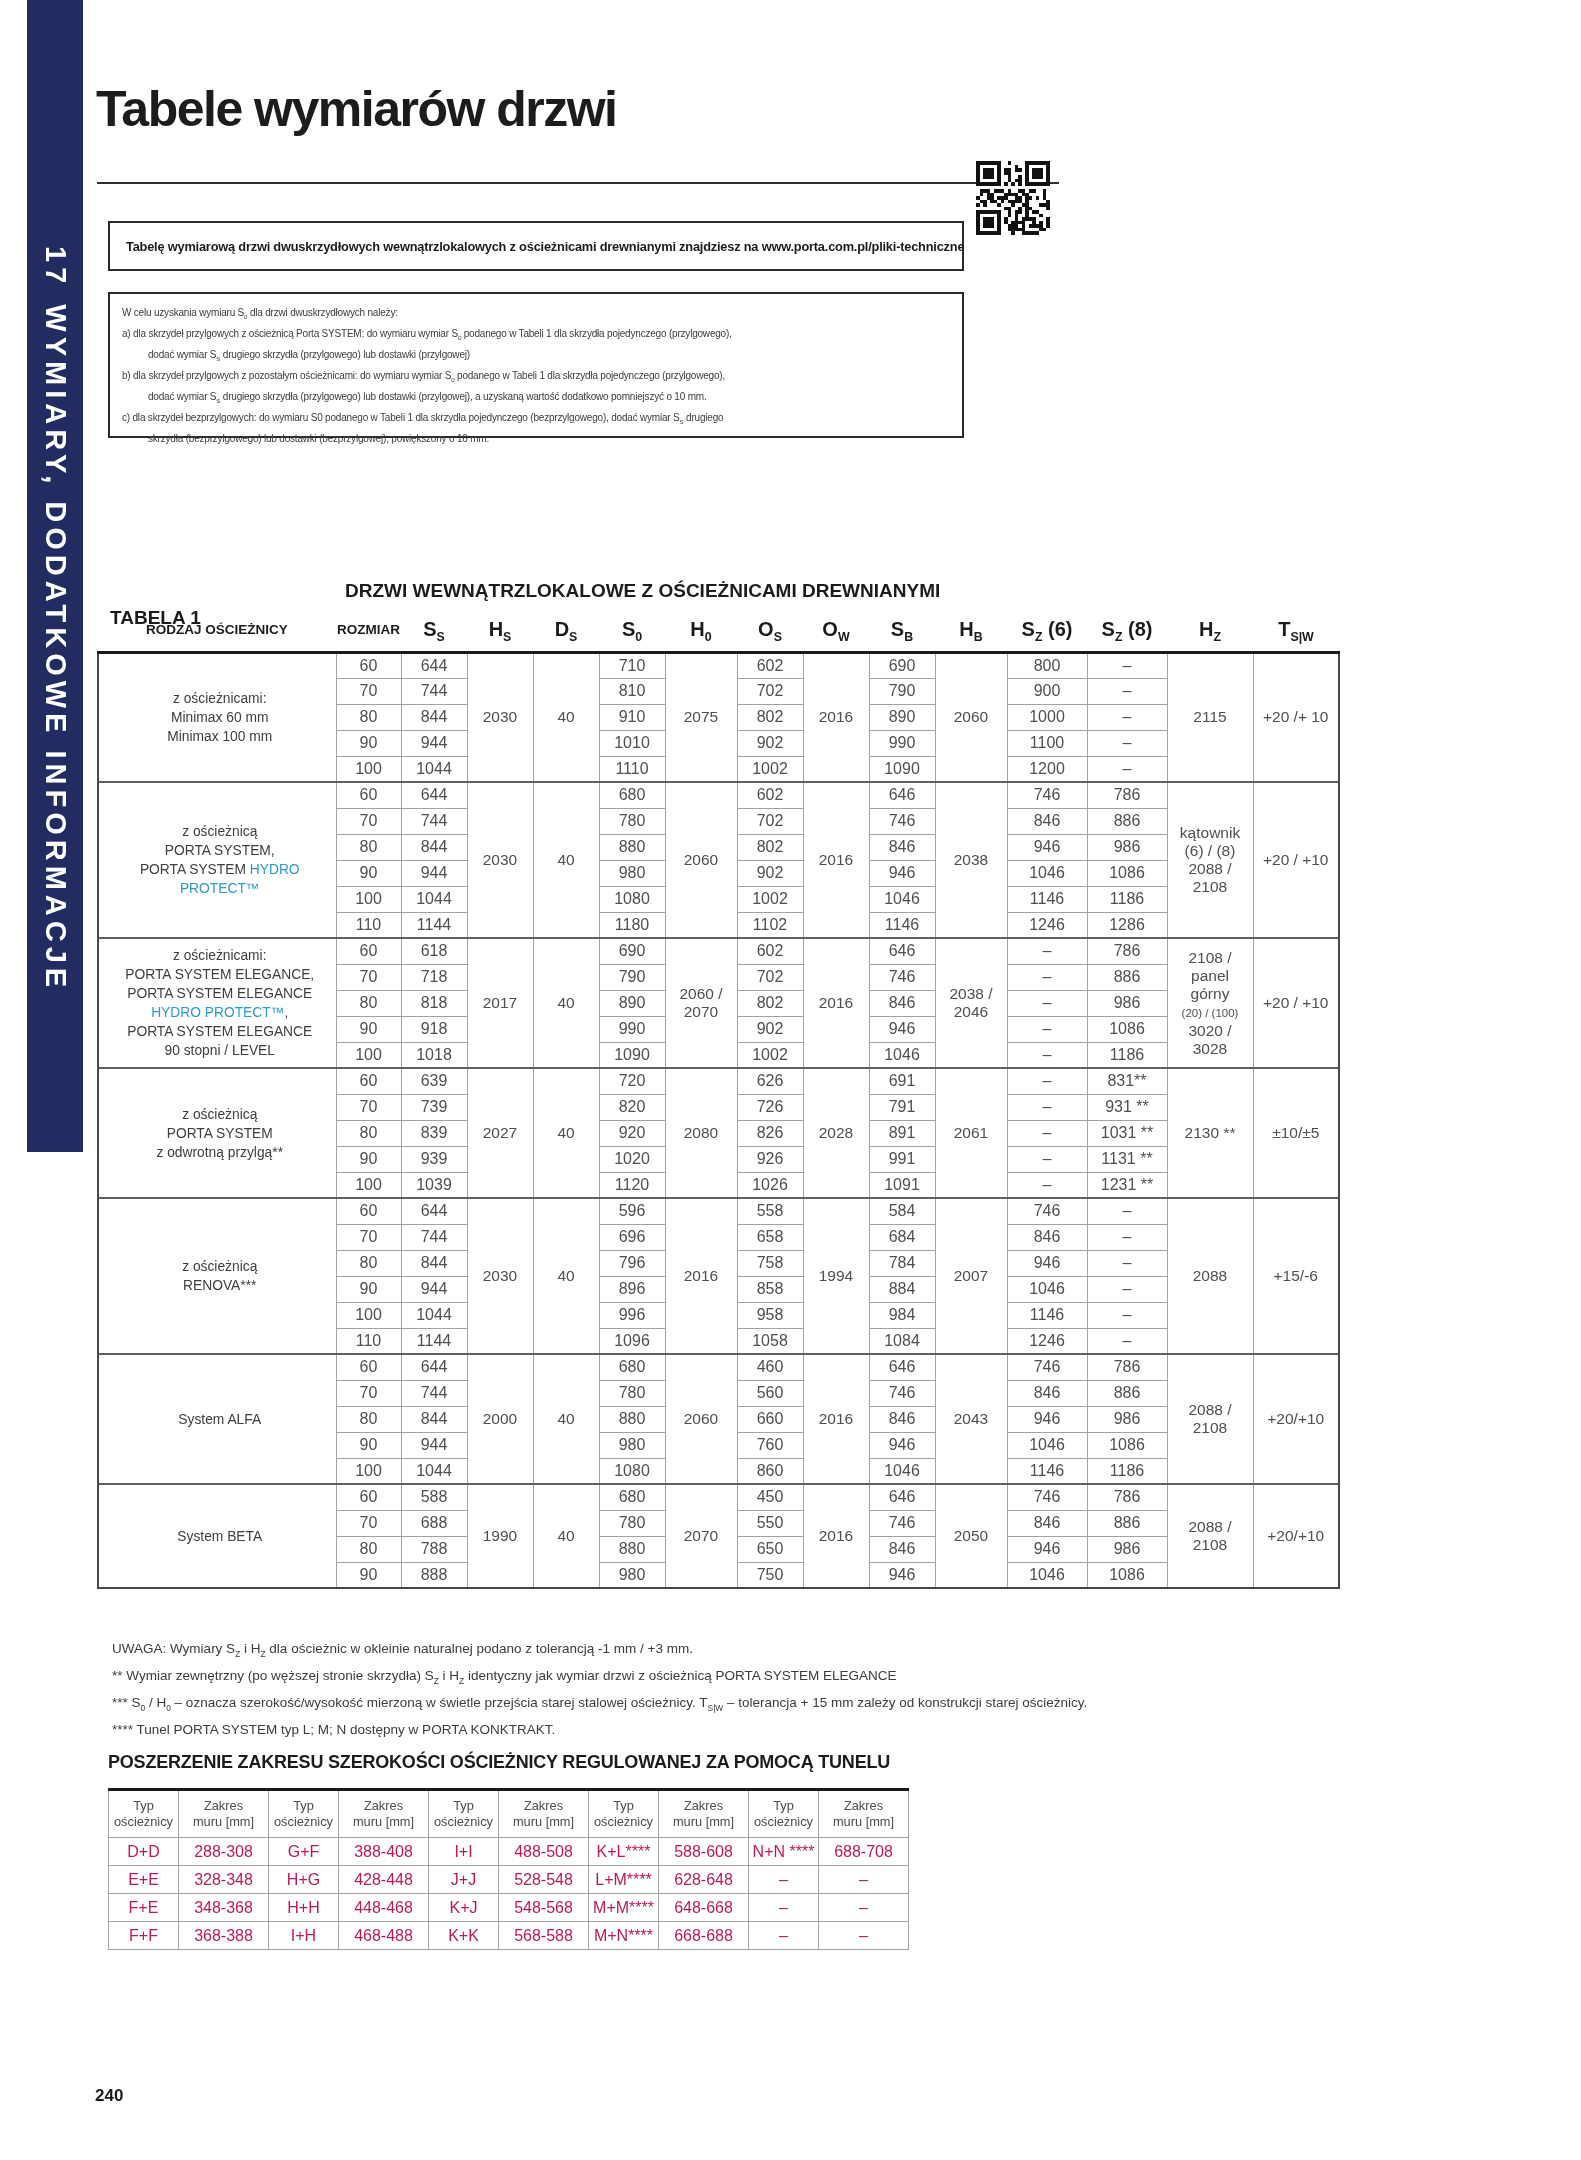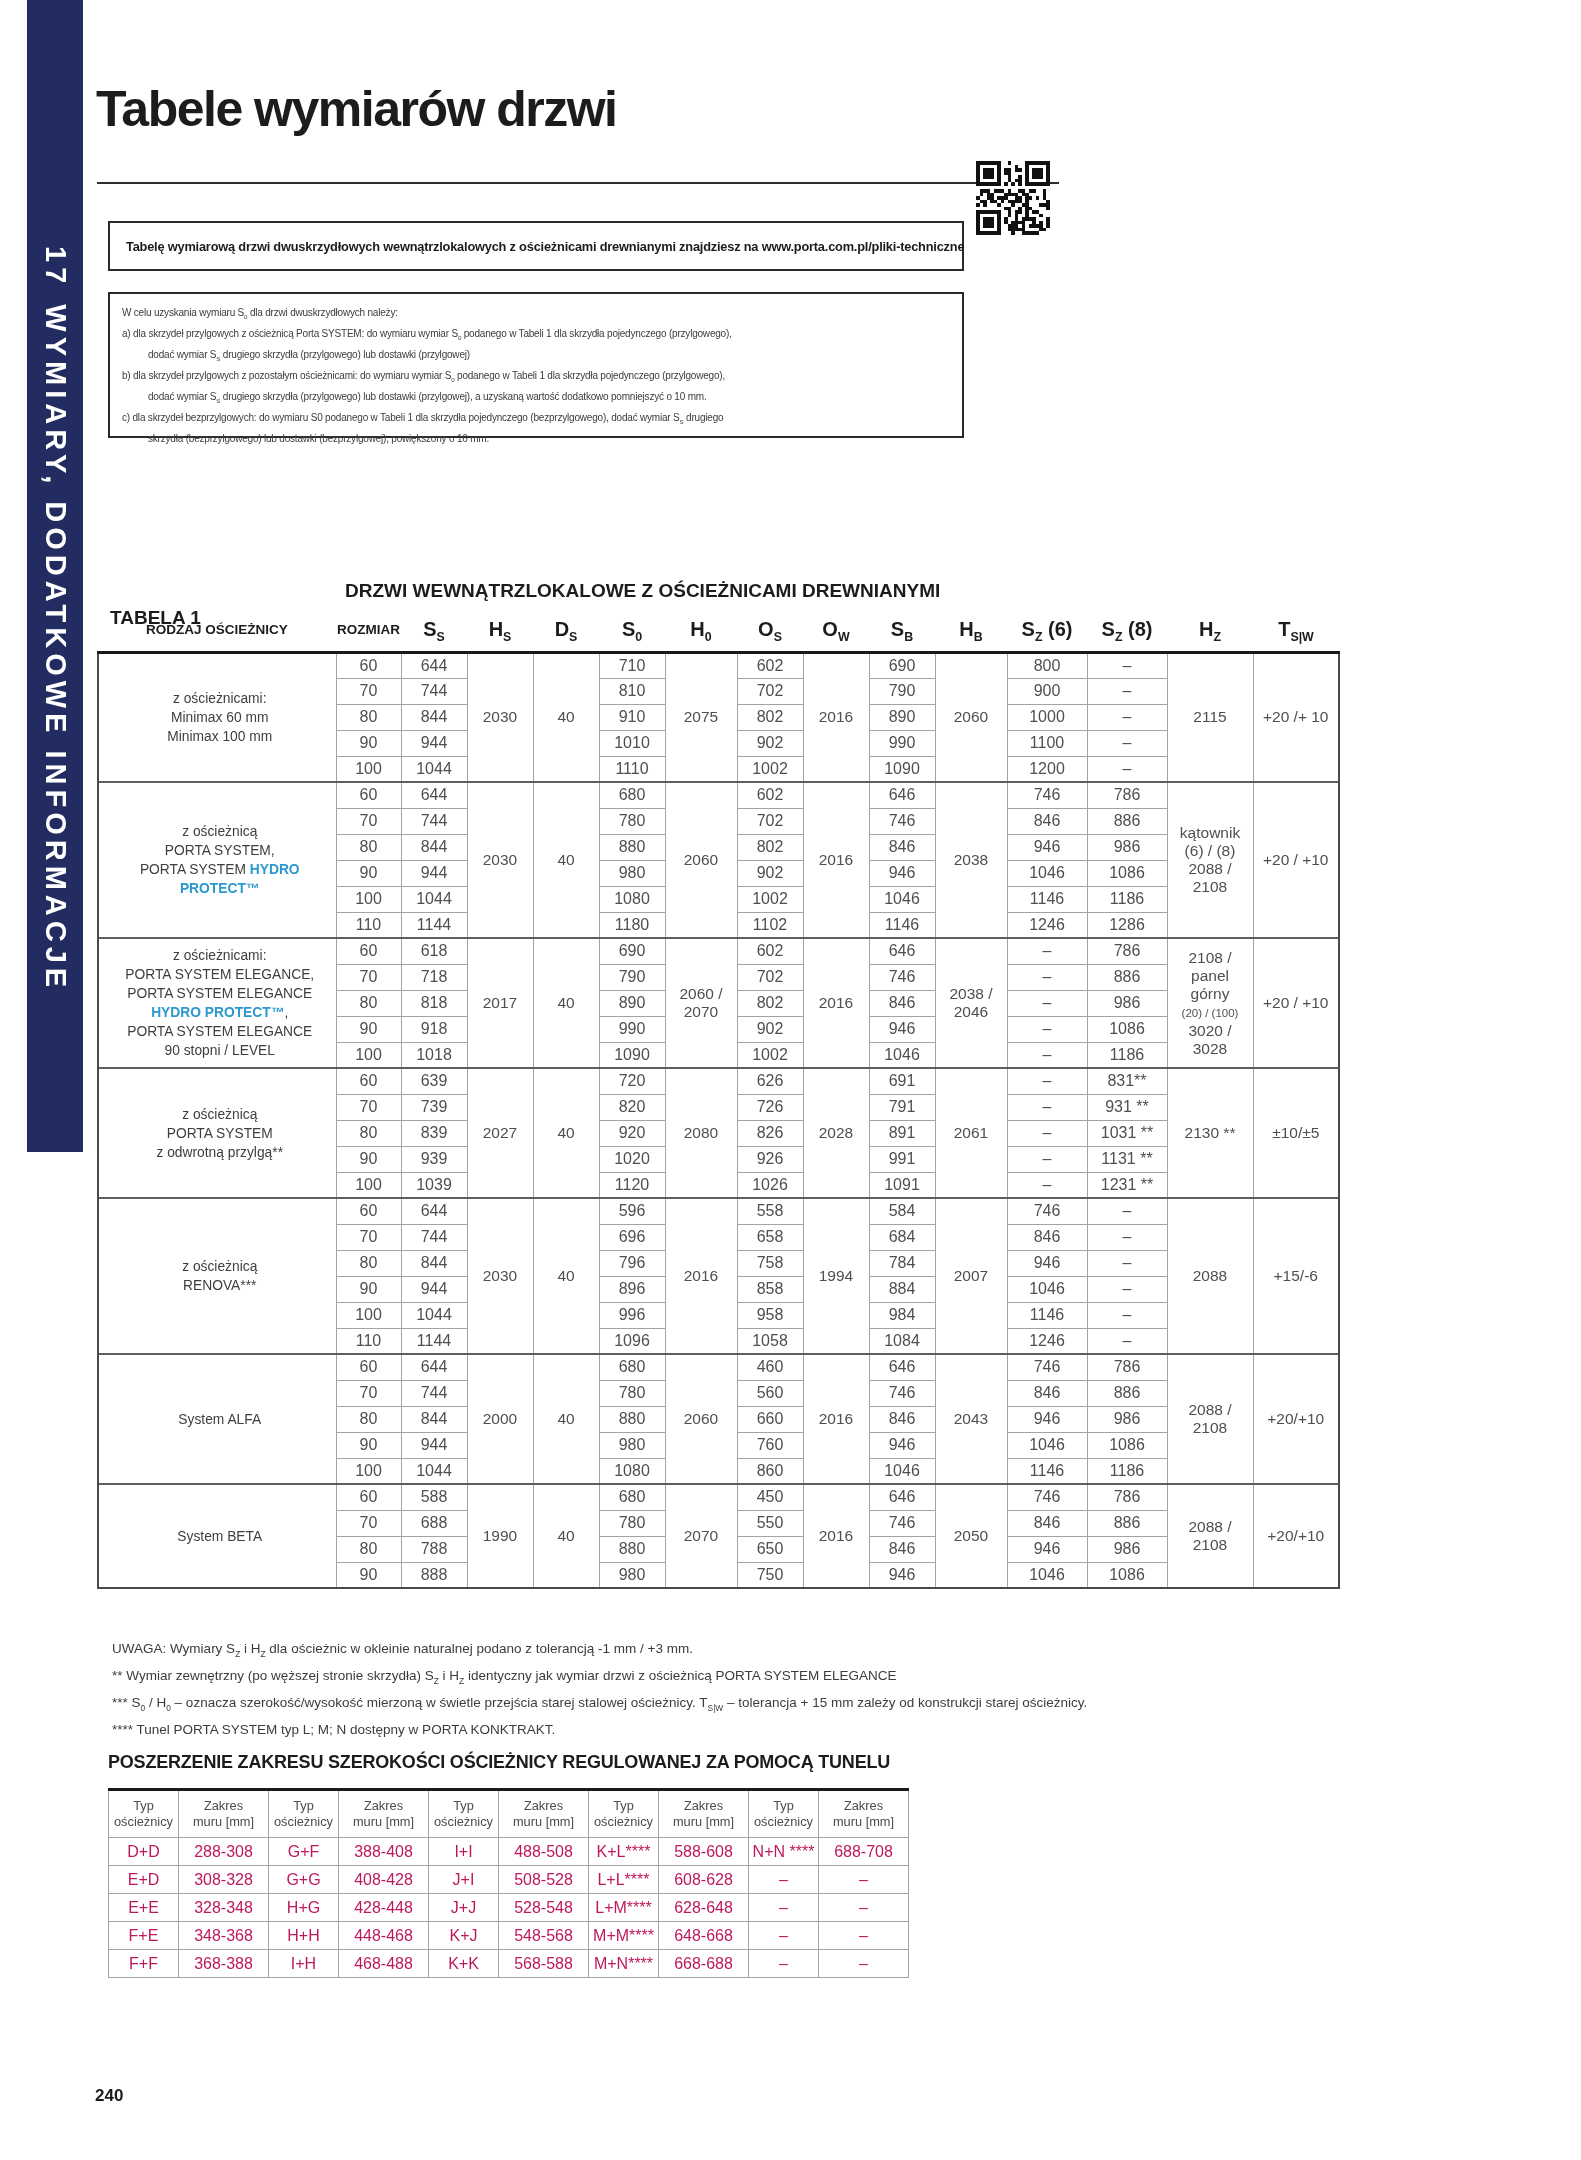"HYDRO" .acc { font-weight: 700 -> 400 }
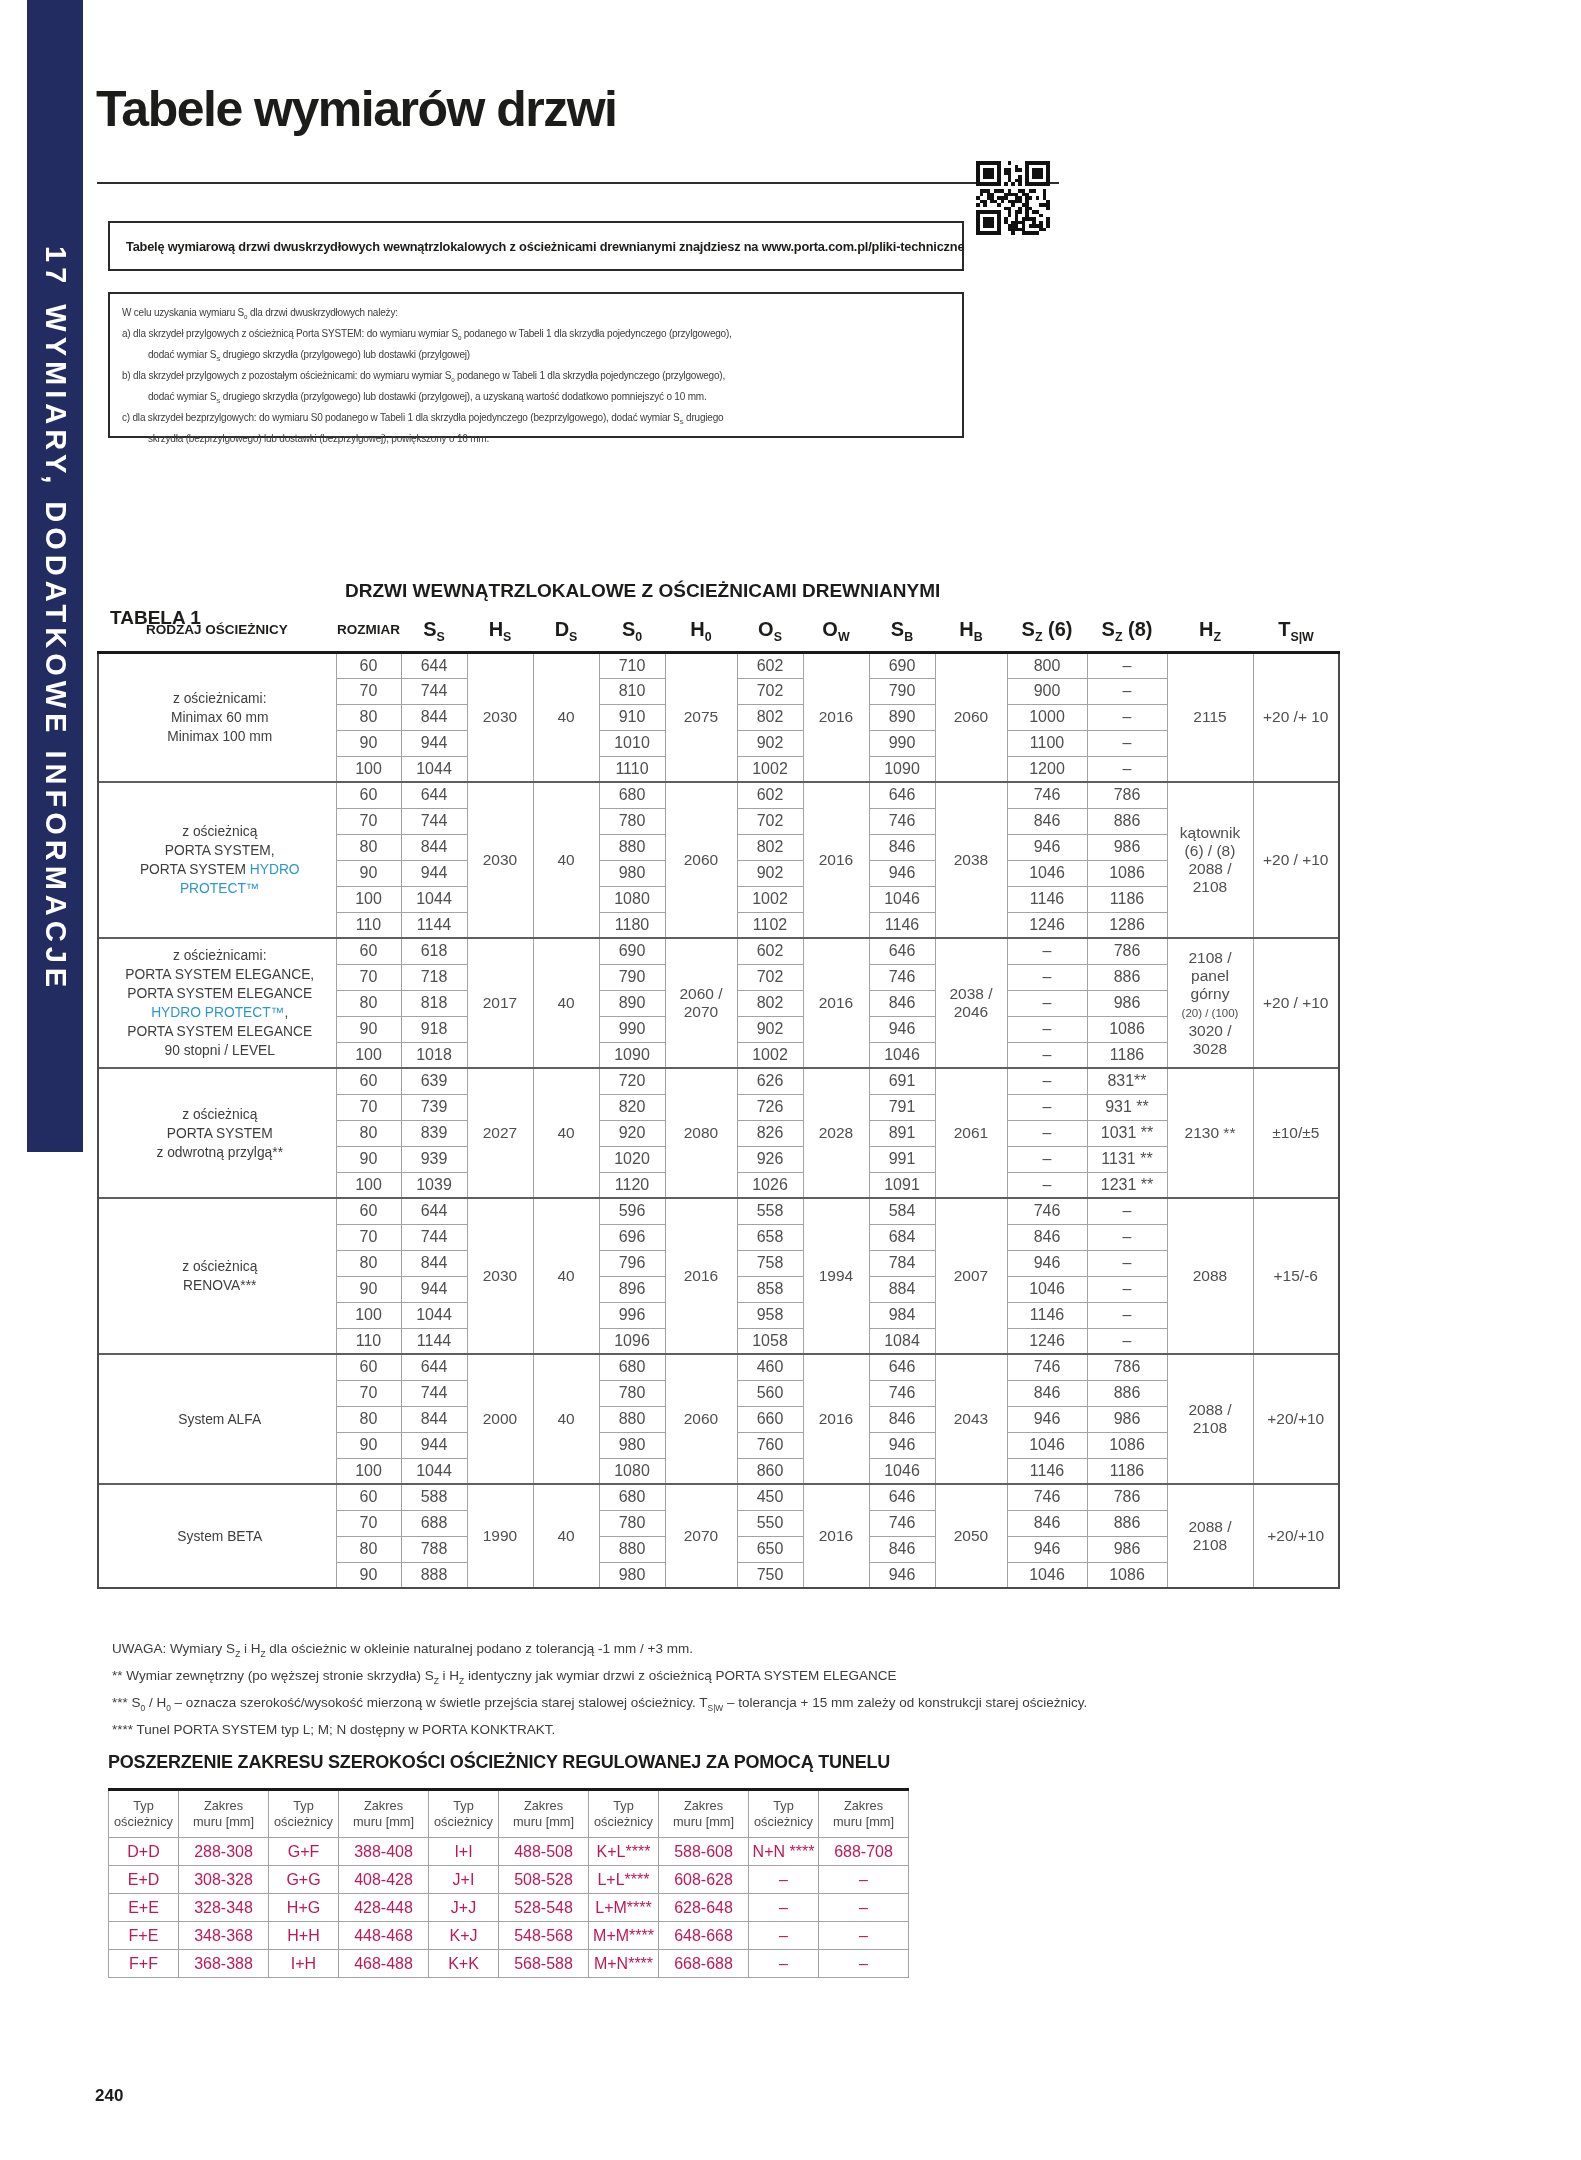"E+D" tr { html: <tr> <td>E+D</td> <td>308-328</td> <td>G+G</td> <td>408-428</td> <td>J+I</td> <td>508-528</td> <td>L+L****</td> <td>608-628</td> <td>–</td> <td>–</td> </tr> -> none }
